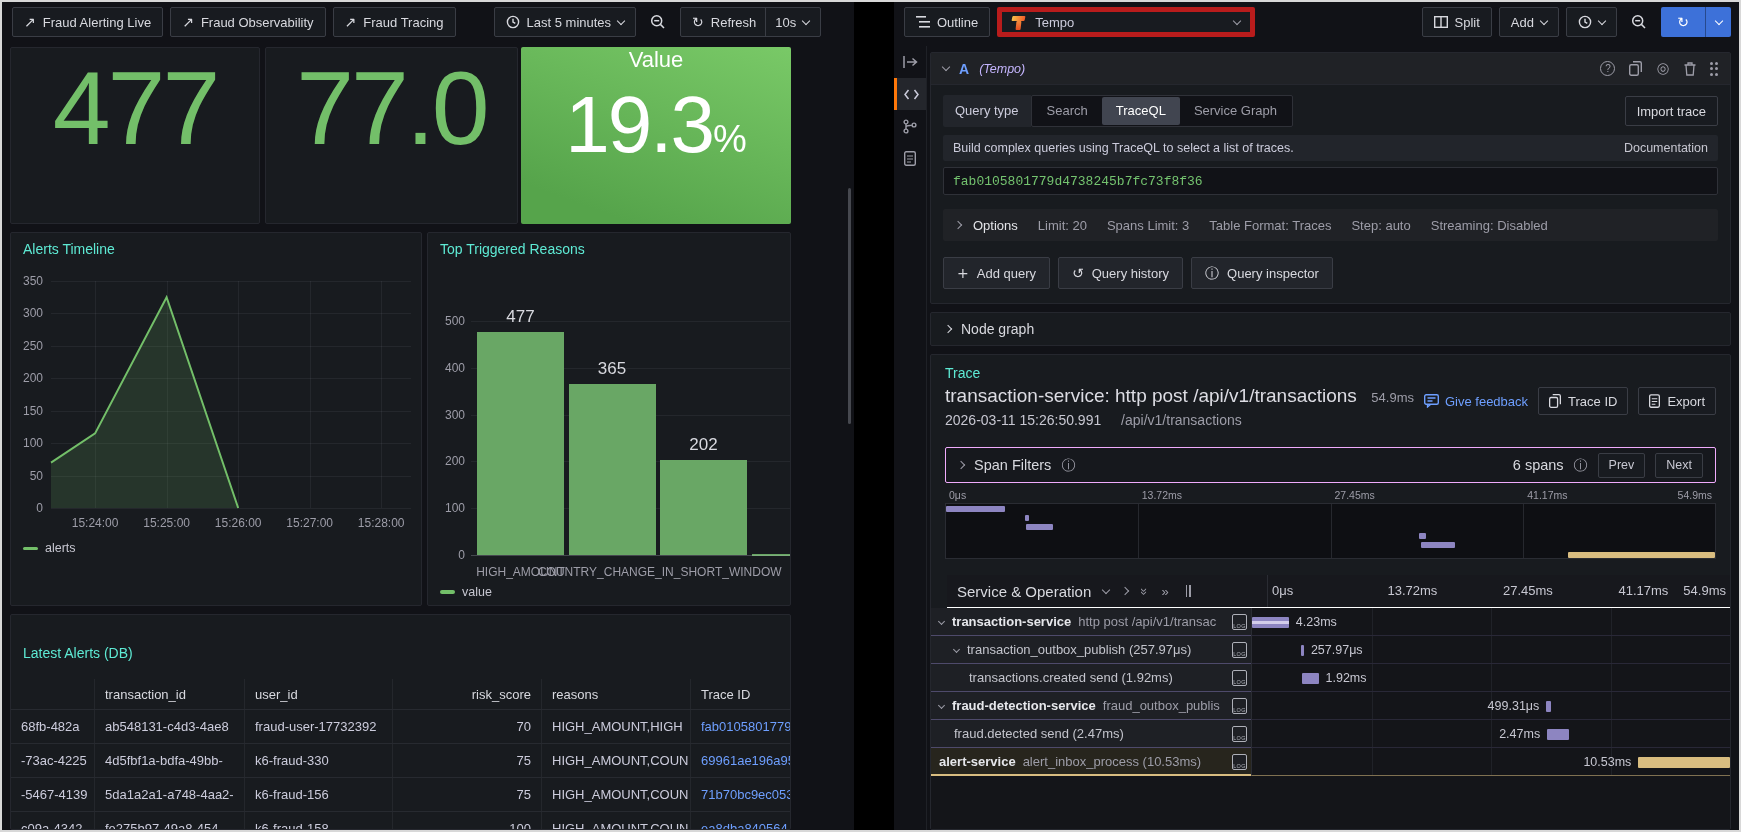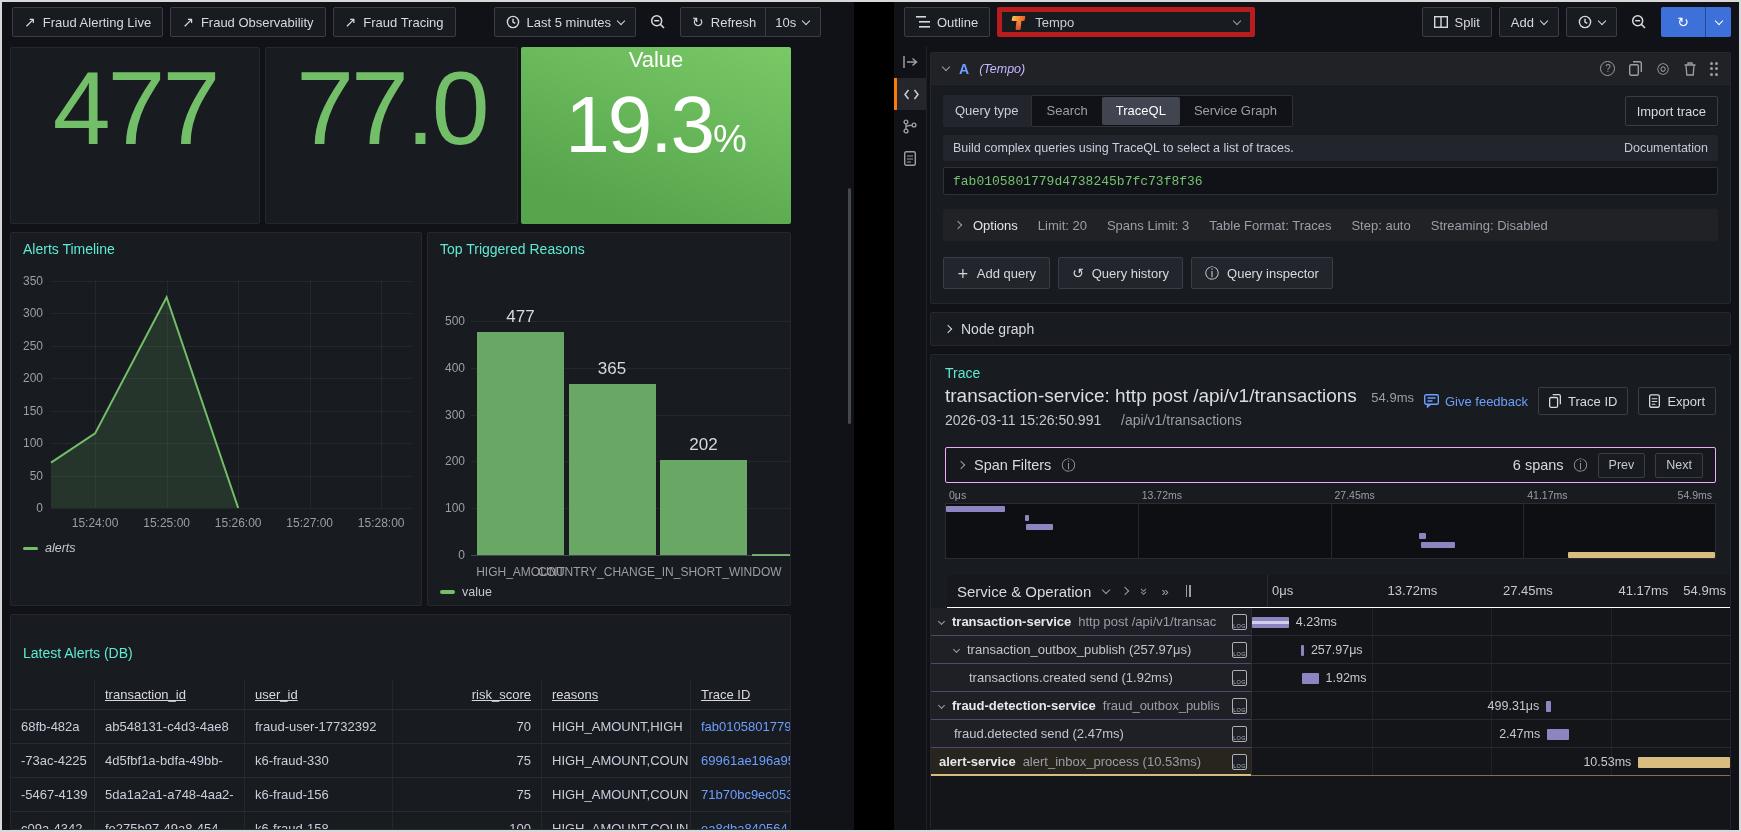"alerts" div.legend { font-style: italic -> none }
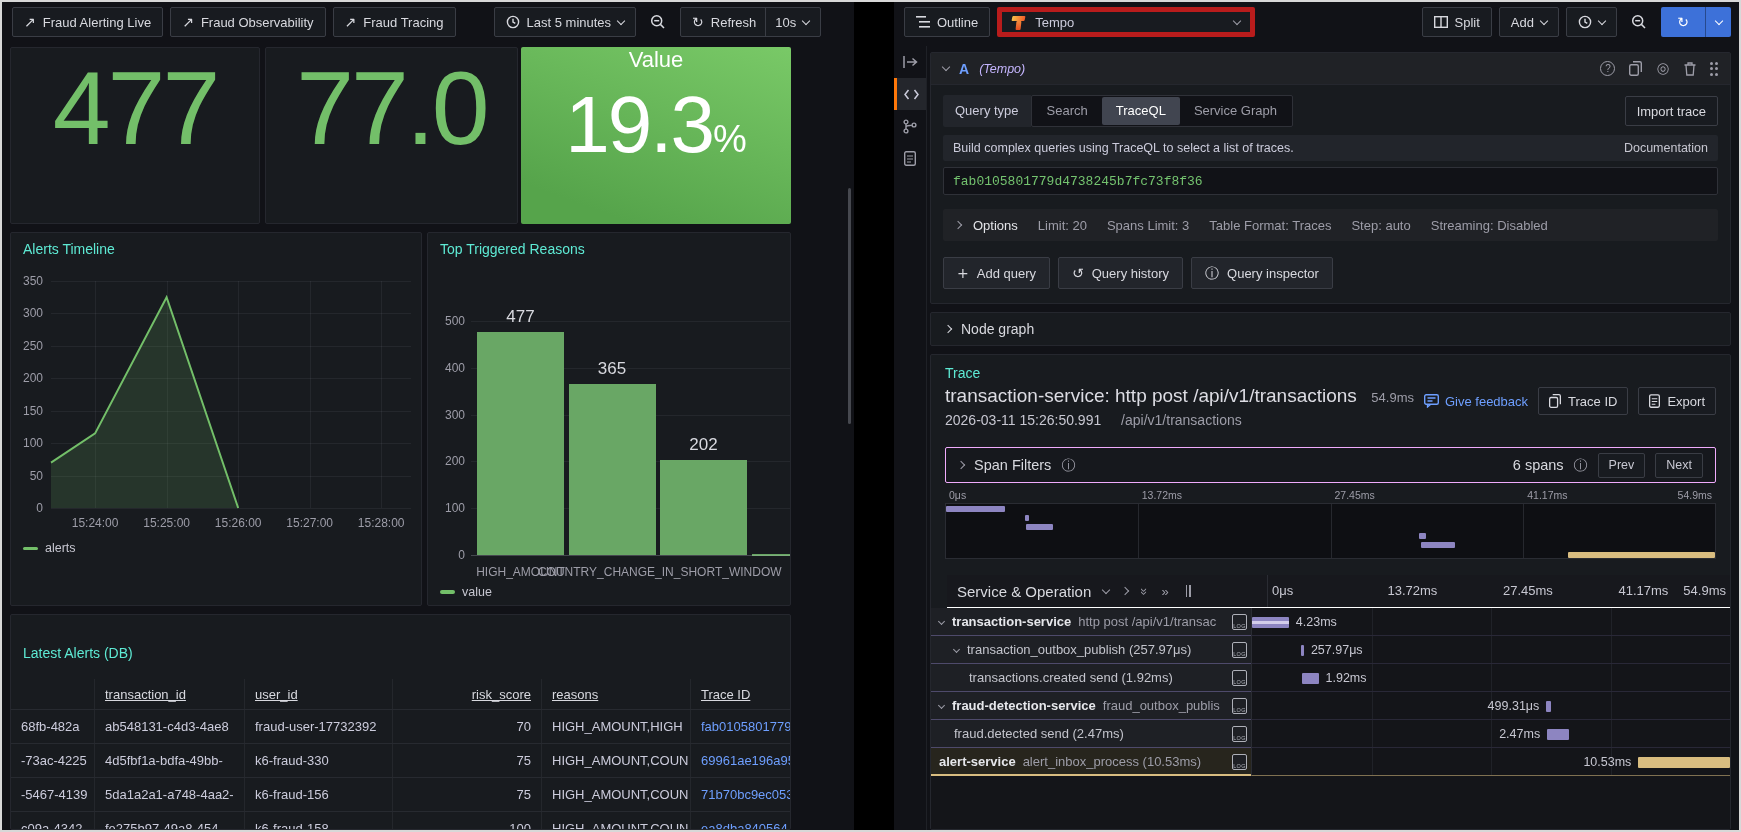"transaction_id" .thdr .tcell { text-decoration: underline -> none }
